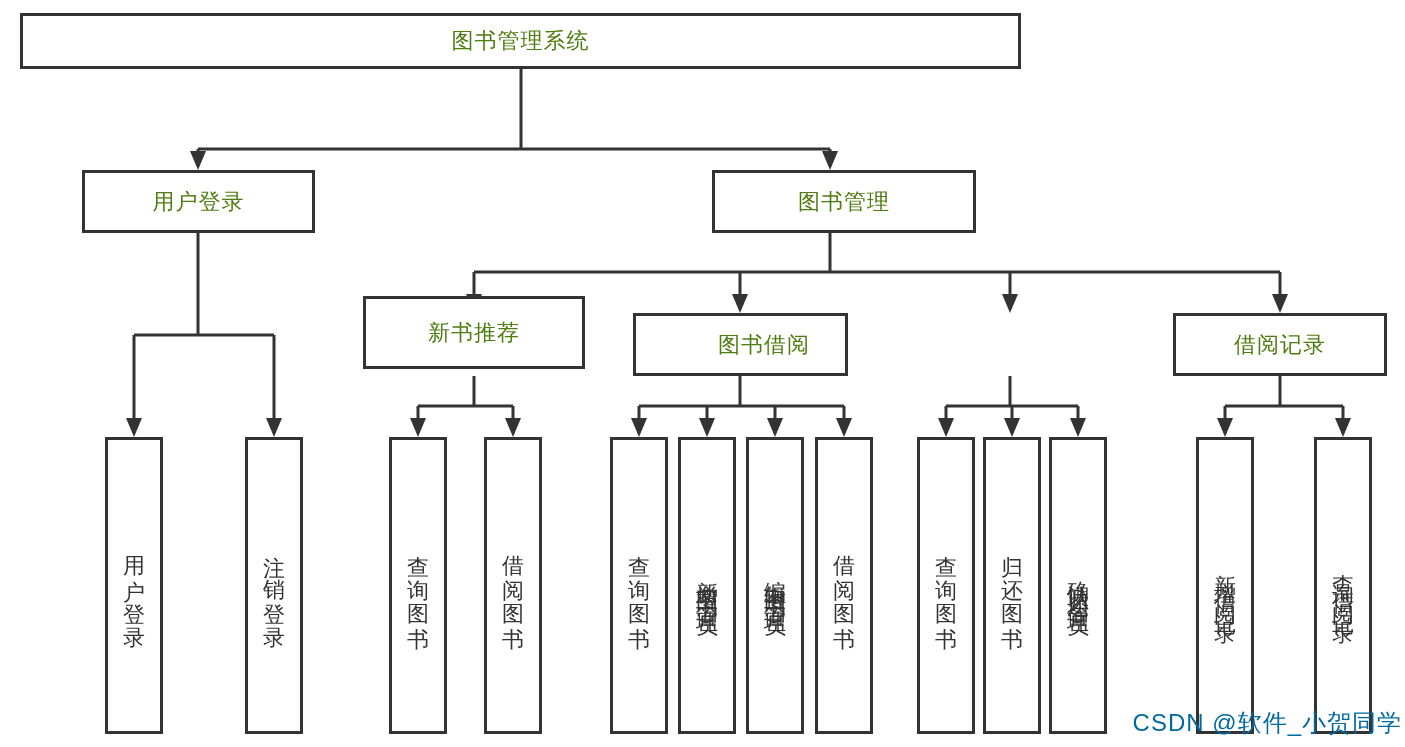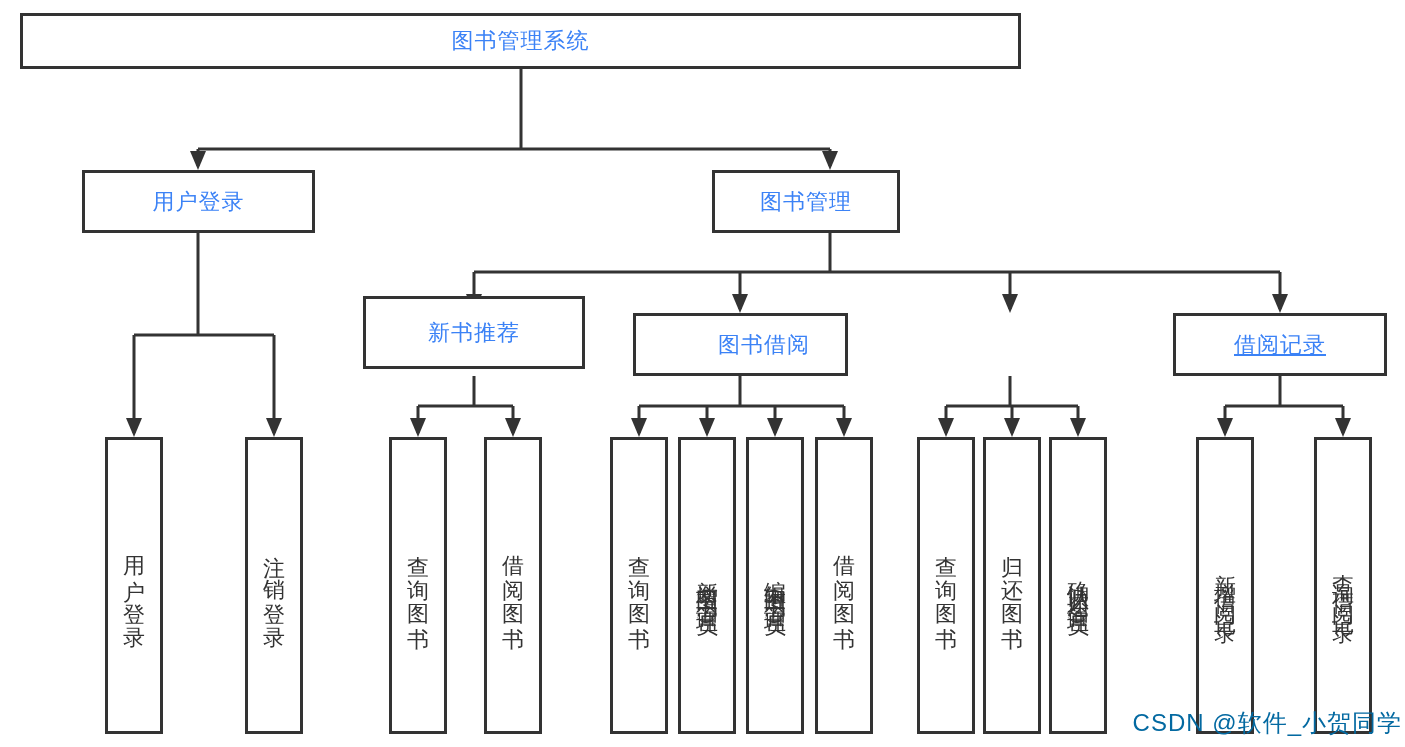"图书管理系统" .hbox { color: #3b82f6 -> #4d7c0f }
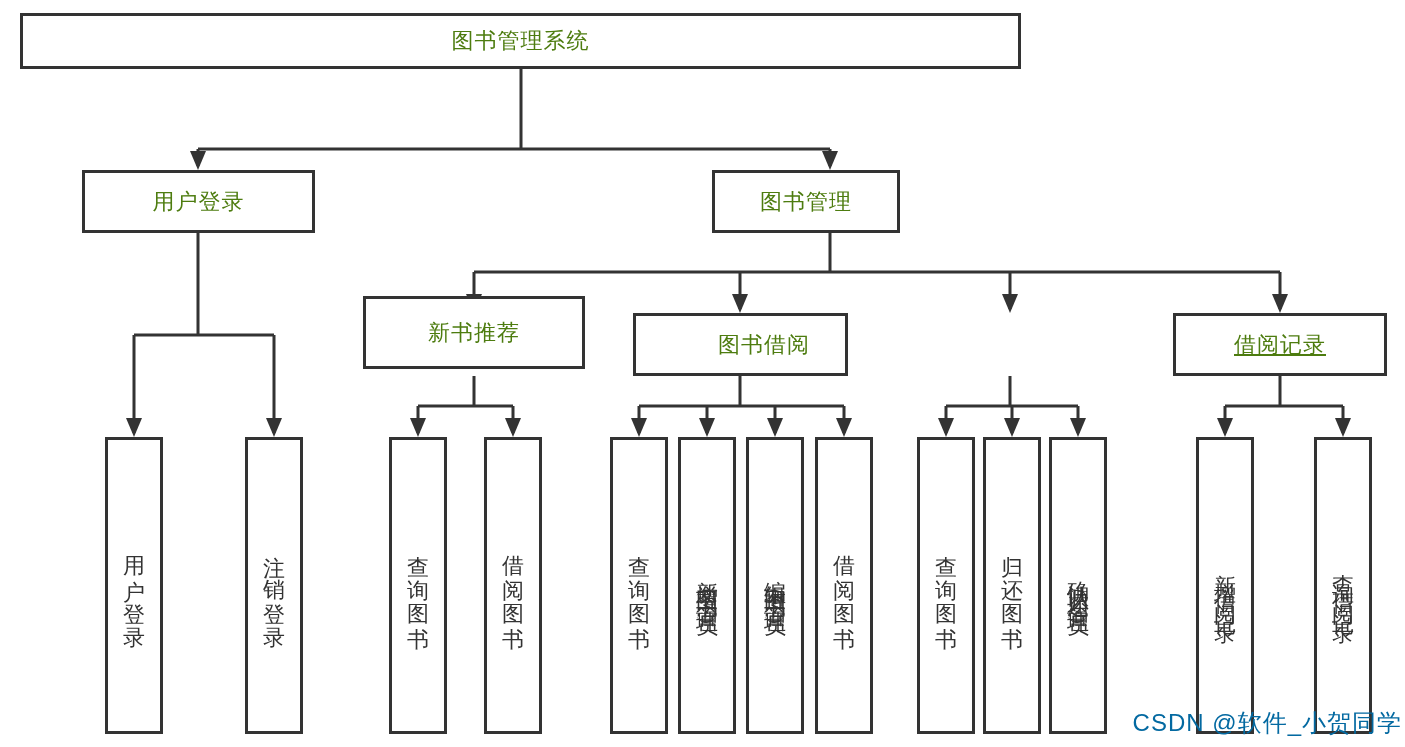"图书管理" div.hbox { width: 188px -> 264px }
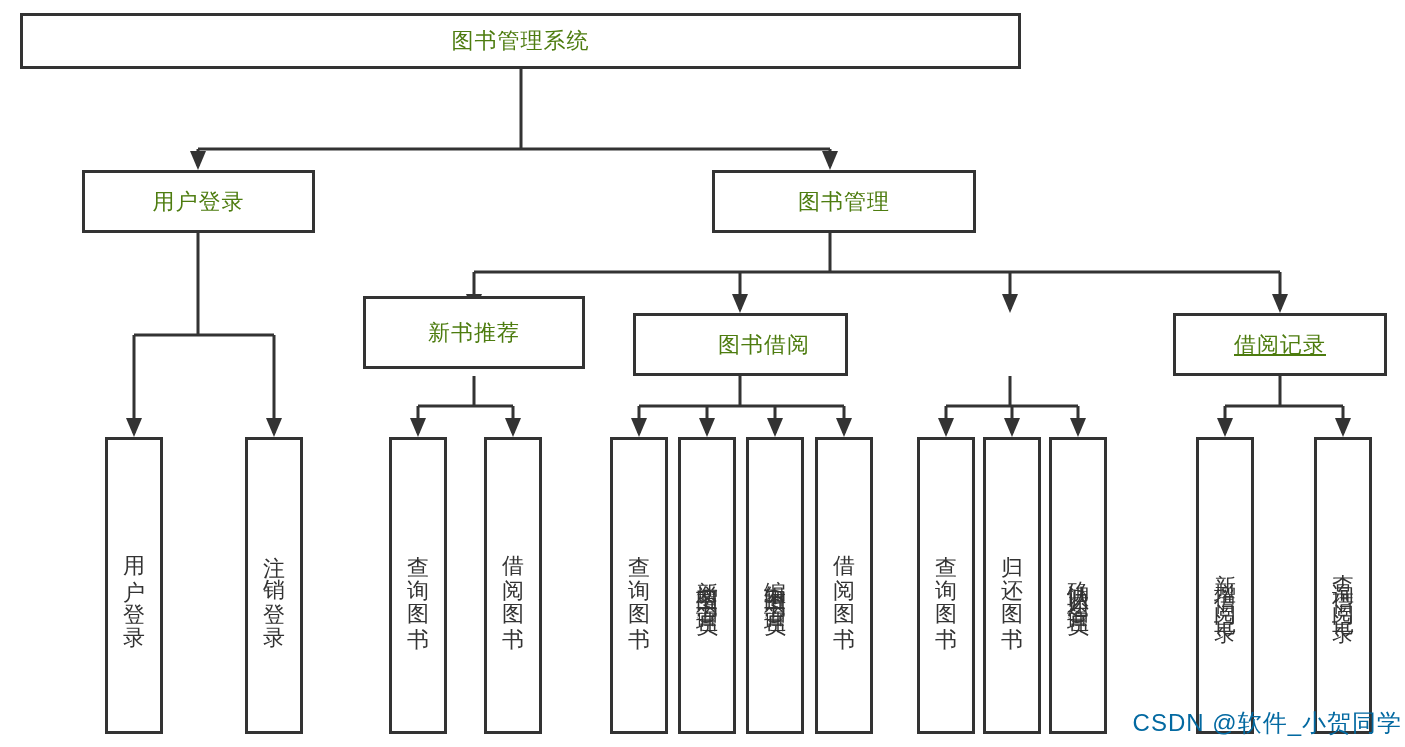"借阅记录" div.hbox { text-decoration: underline -> none }
